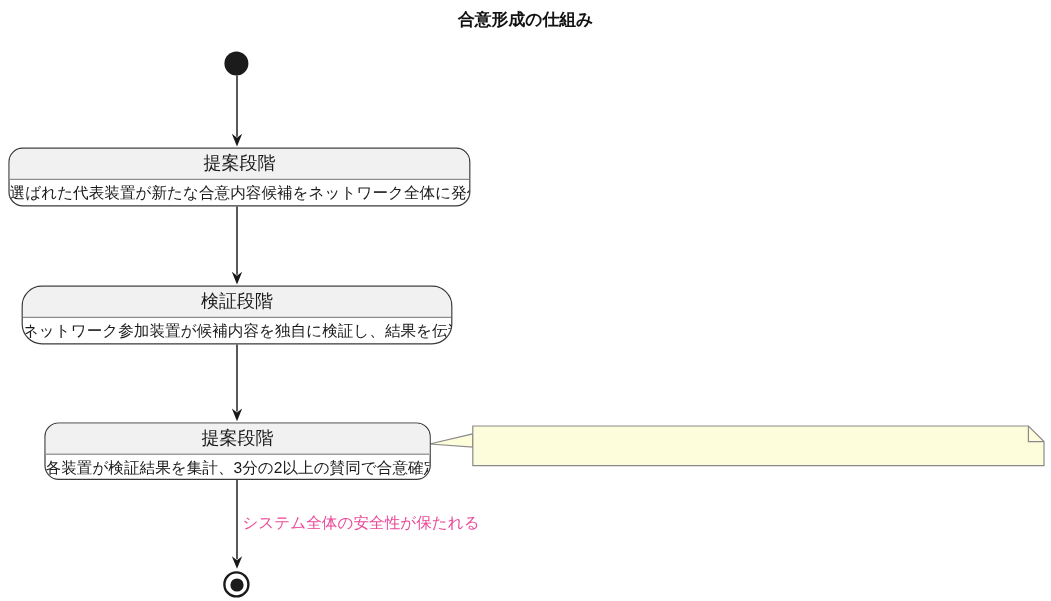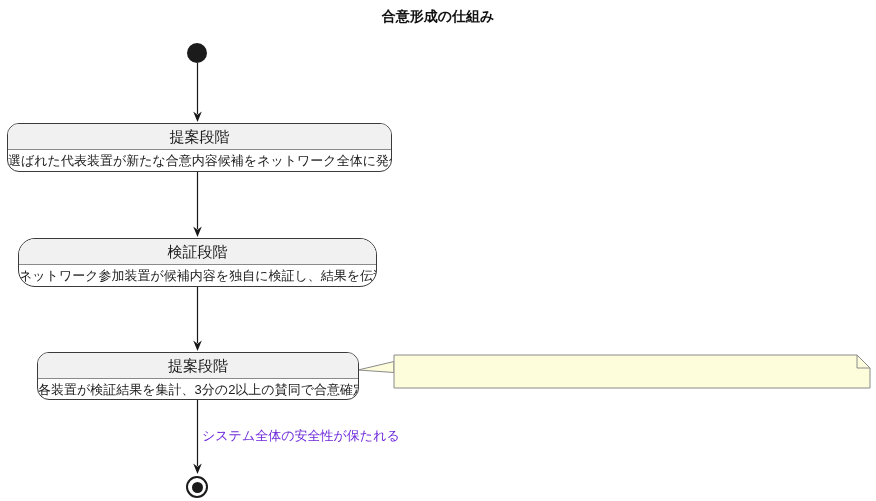"システム全体の安全性が保たれる" .edge-label { color: #6d28d9 -> #ec4899 }
